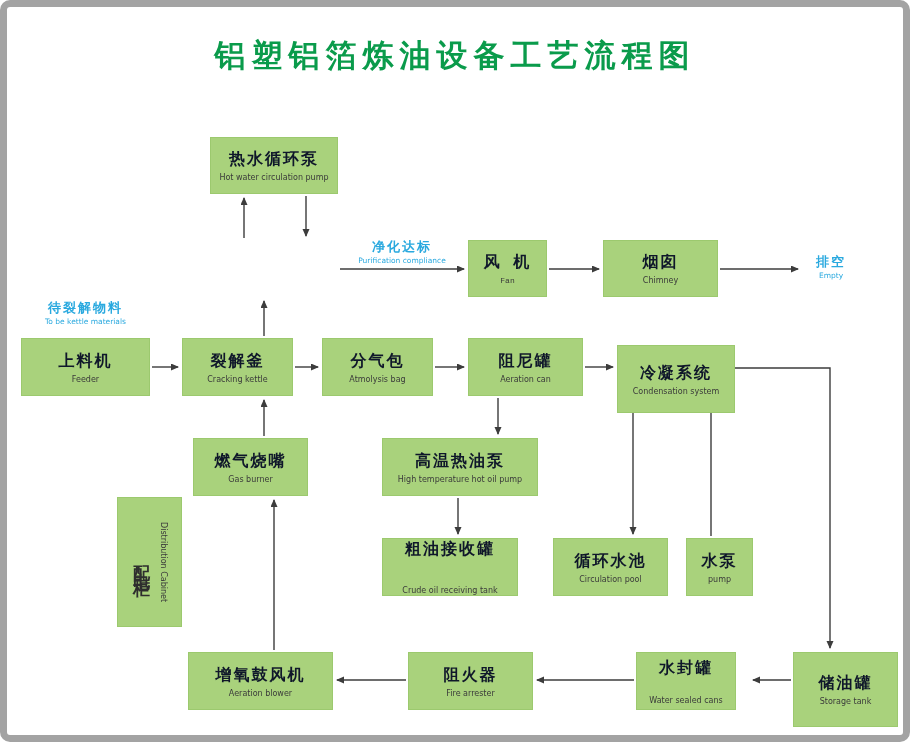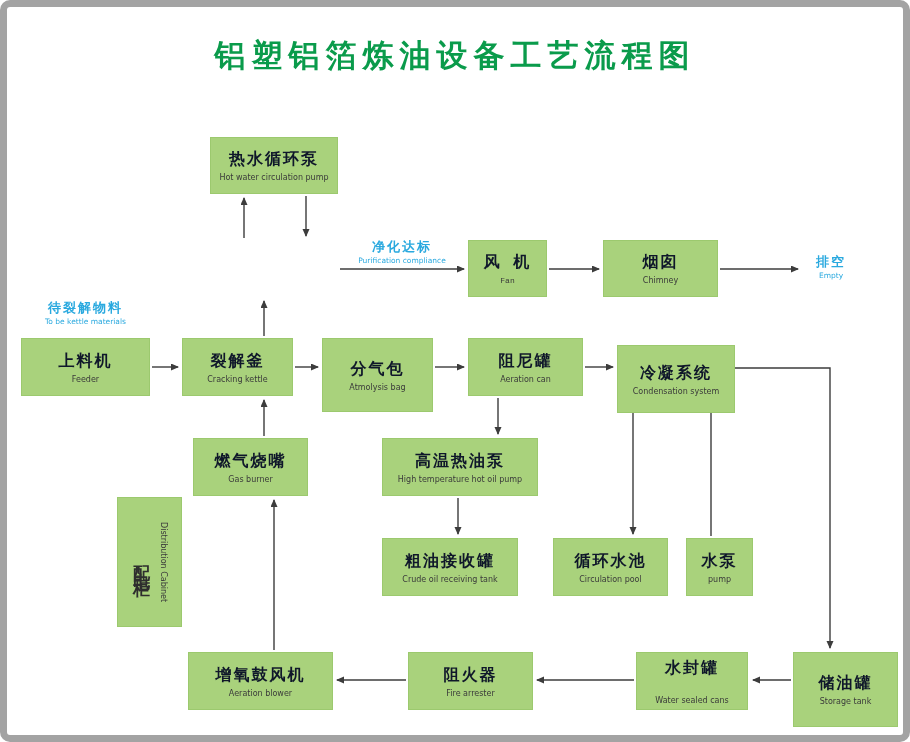"分气包" div.node { height: 74px -> 58px }
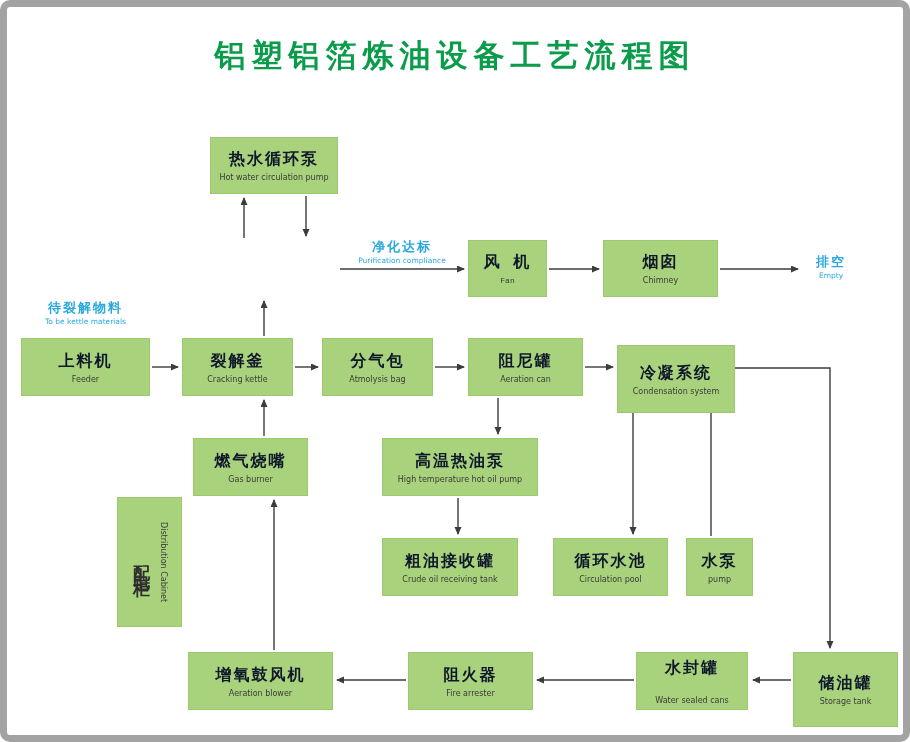"粗油接收罐" div.node { justify-content: none -> space-between }
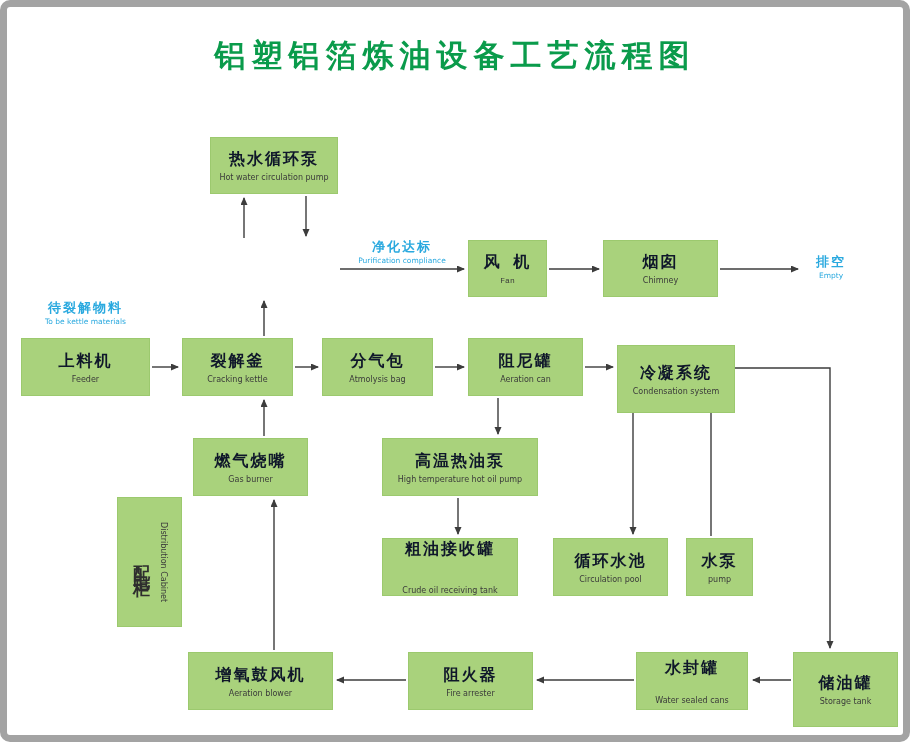"水封罐" div.node { width: 112px -> 100px }
